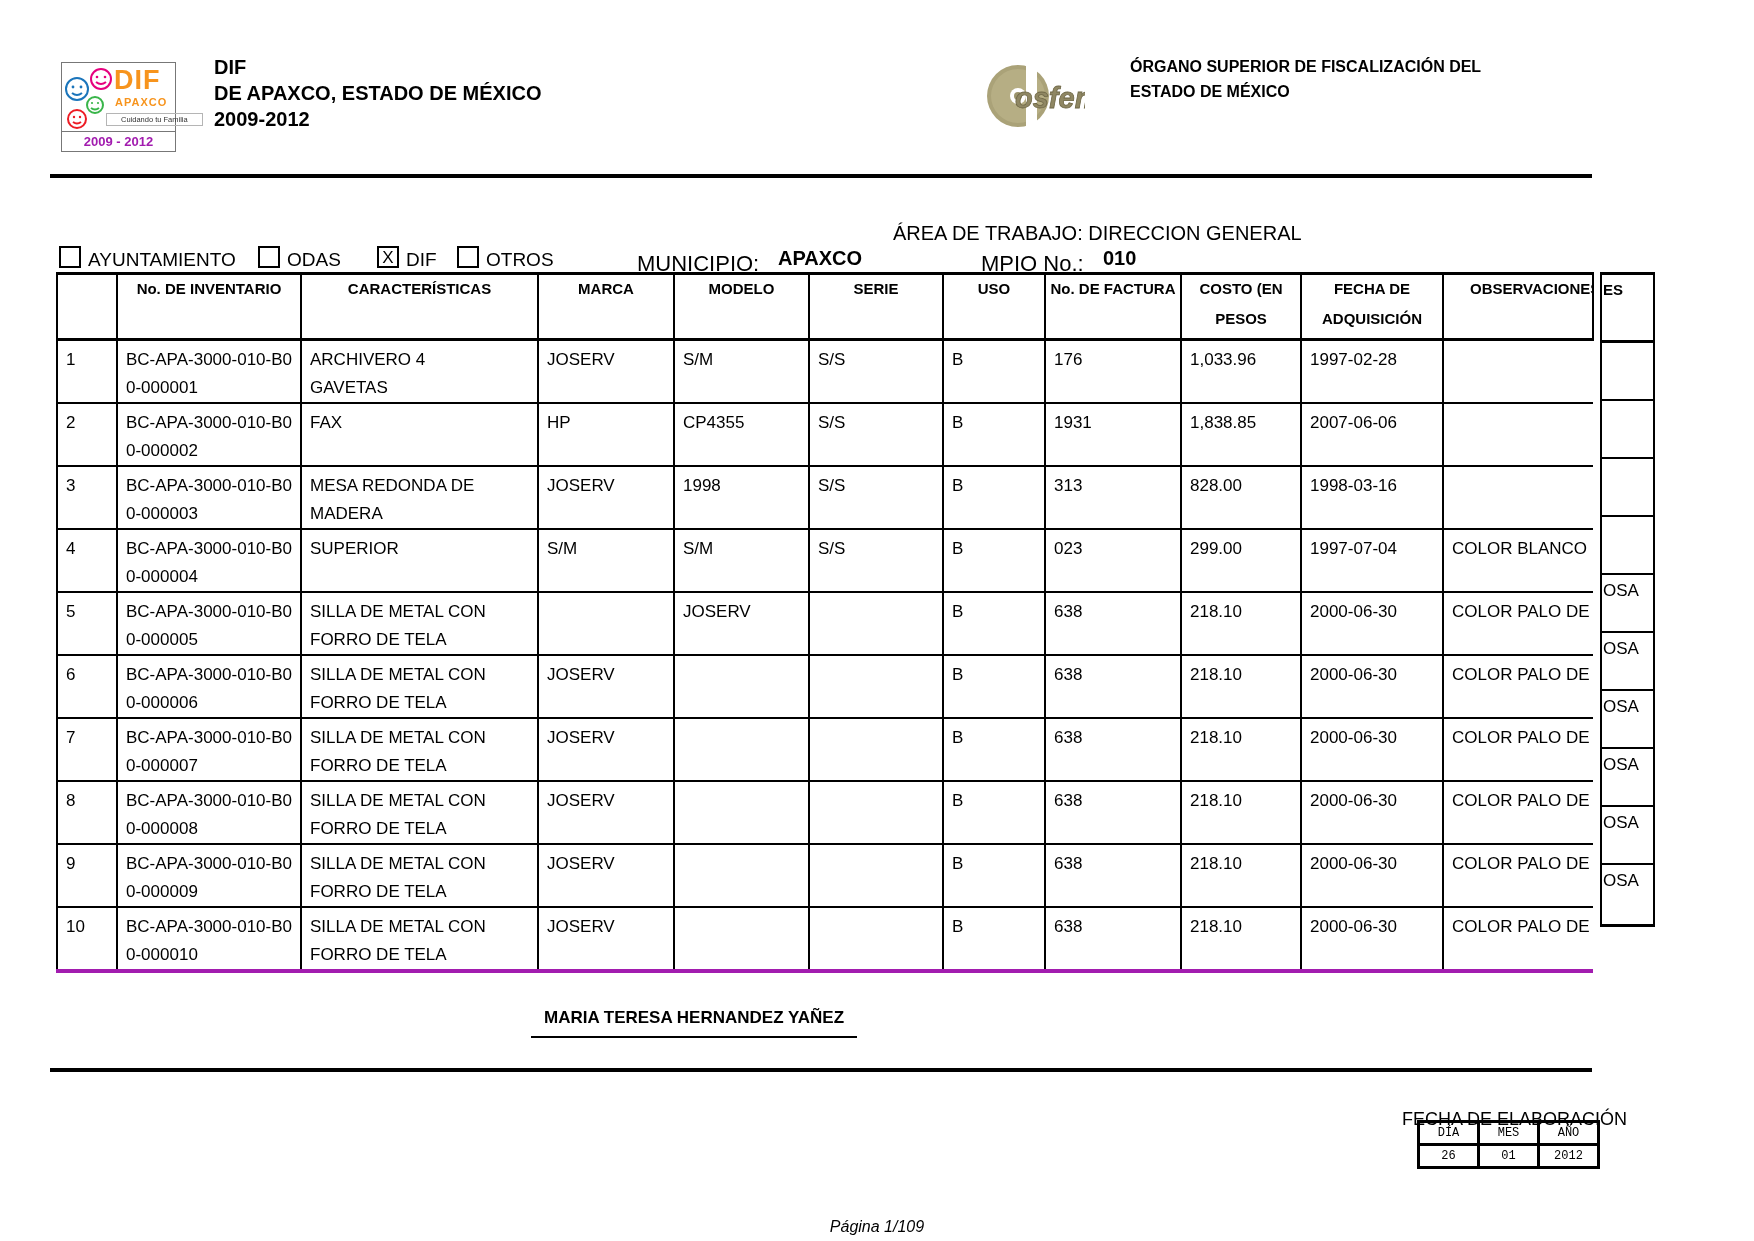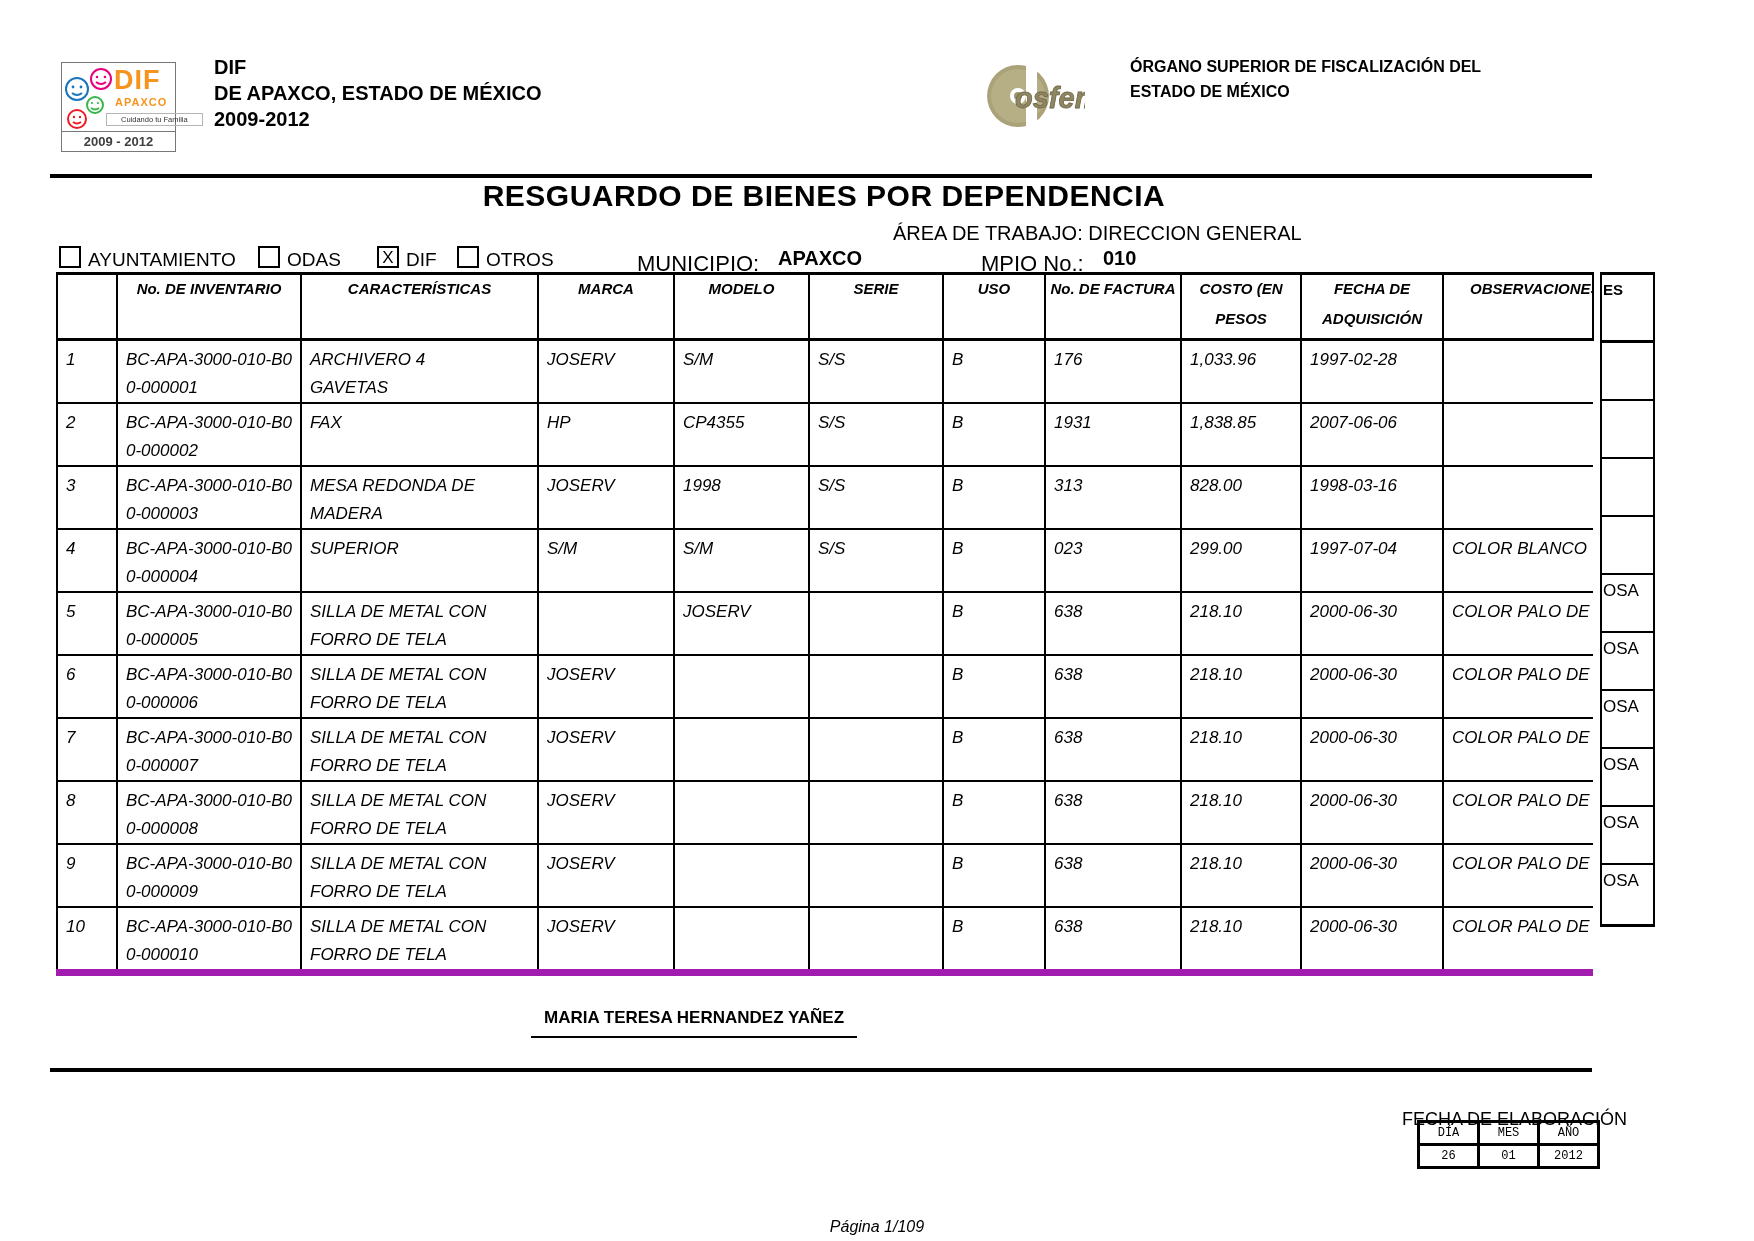"2009 - 2012" .dif-period { color: #404040 -> #a21caf }
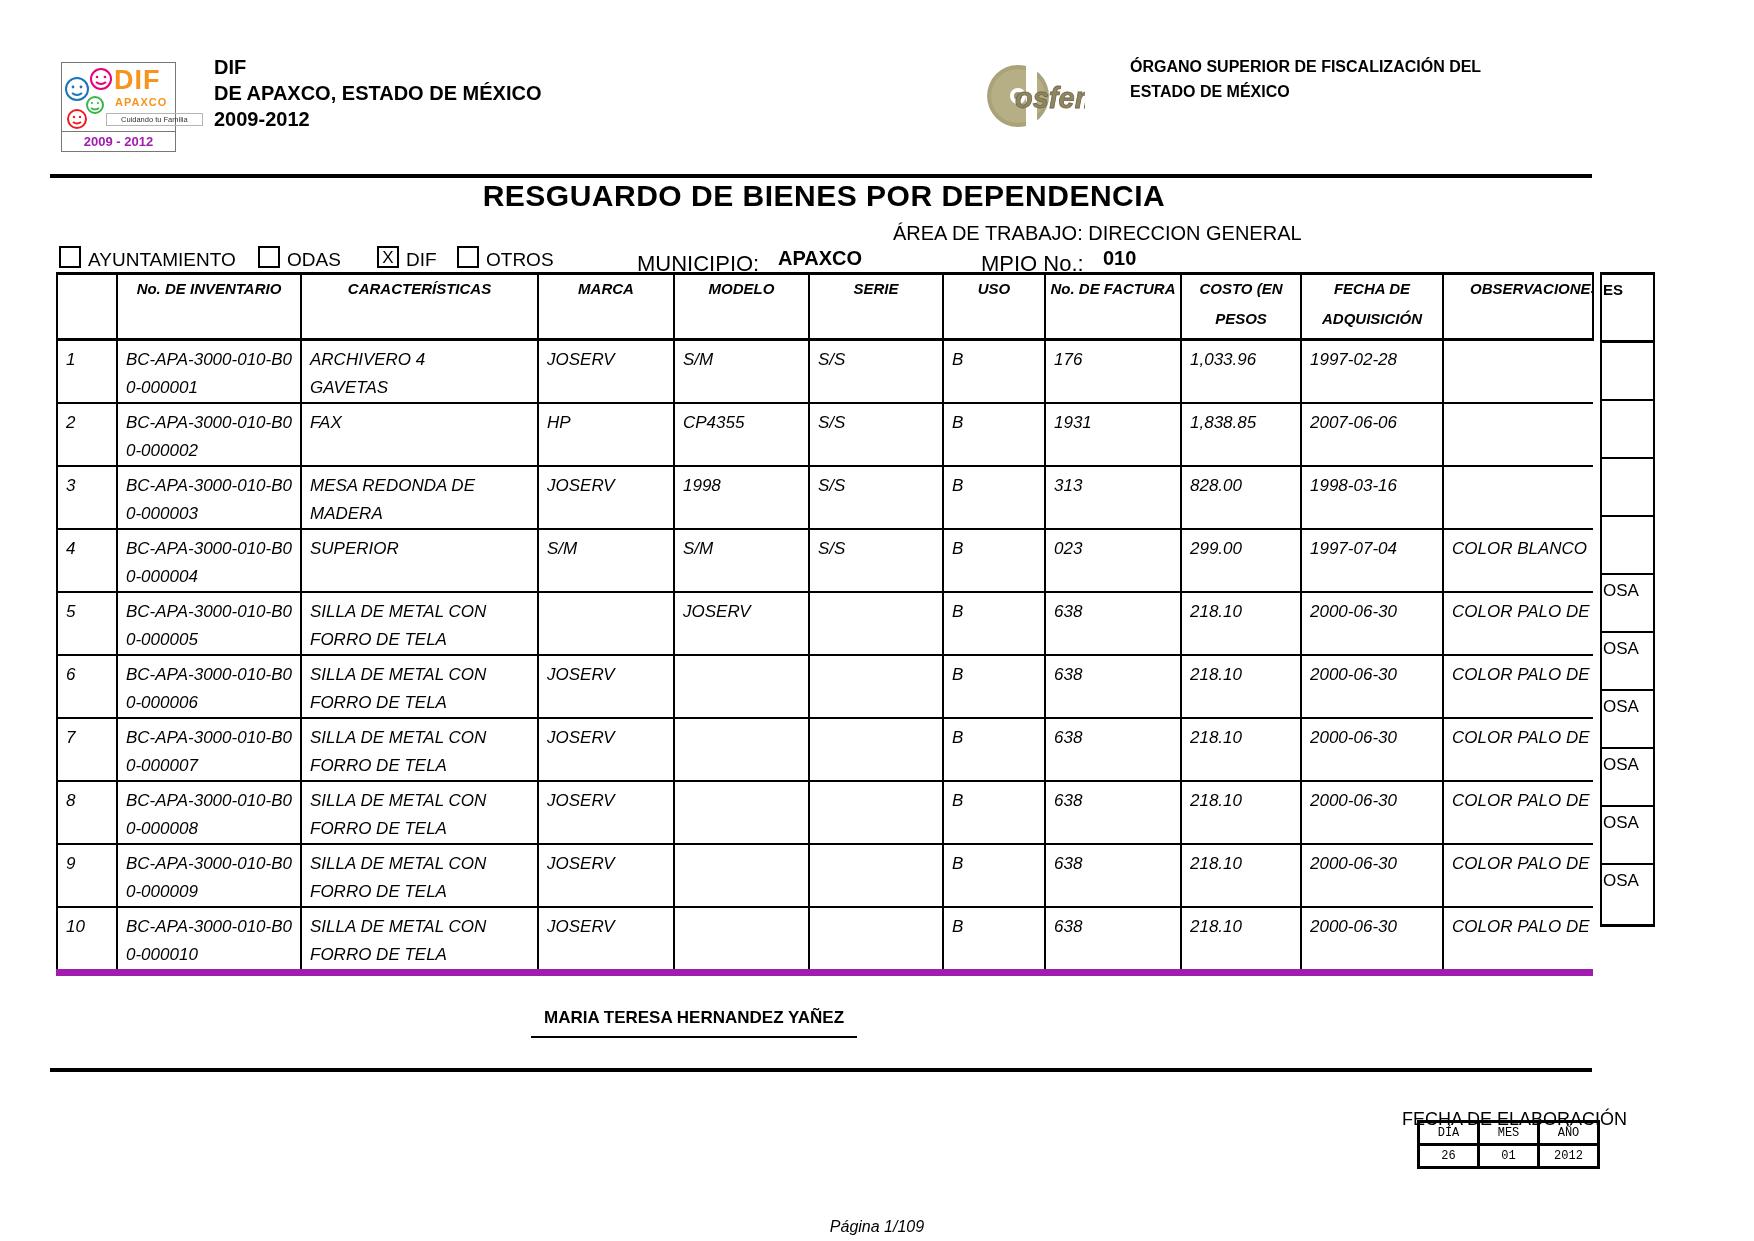"RESGUARDO DE BIENES POR DEPENDENCIA" div.title { html: <div>RESGUARDO DE BIENES POR DEPENDENCIA</div> -> none }
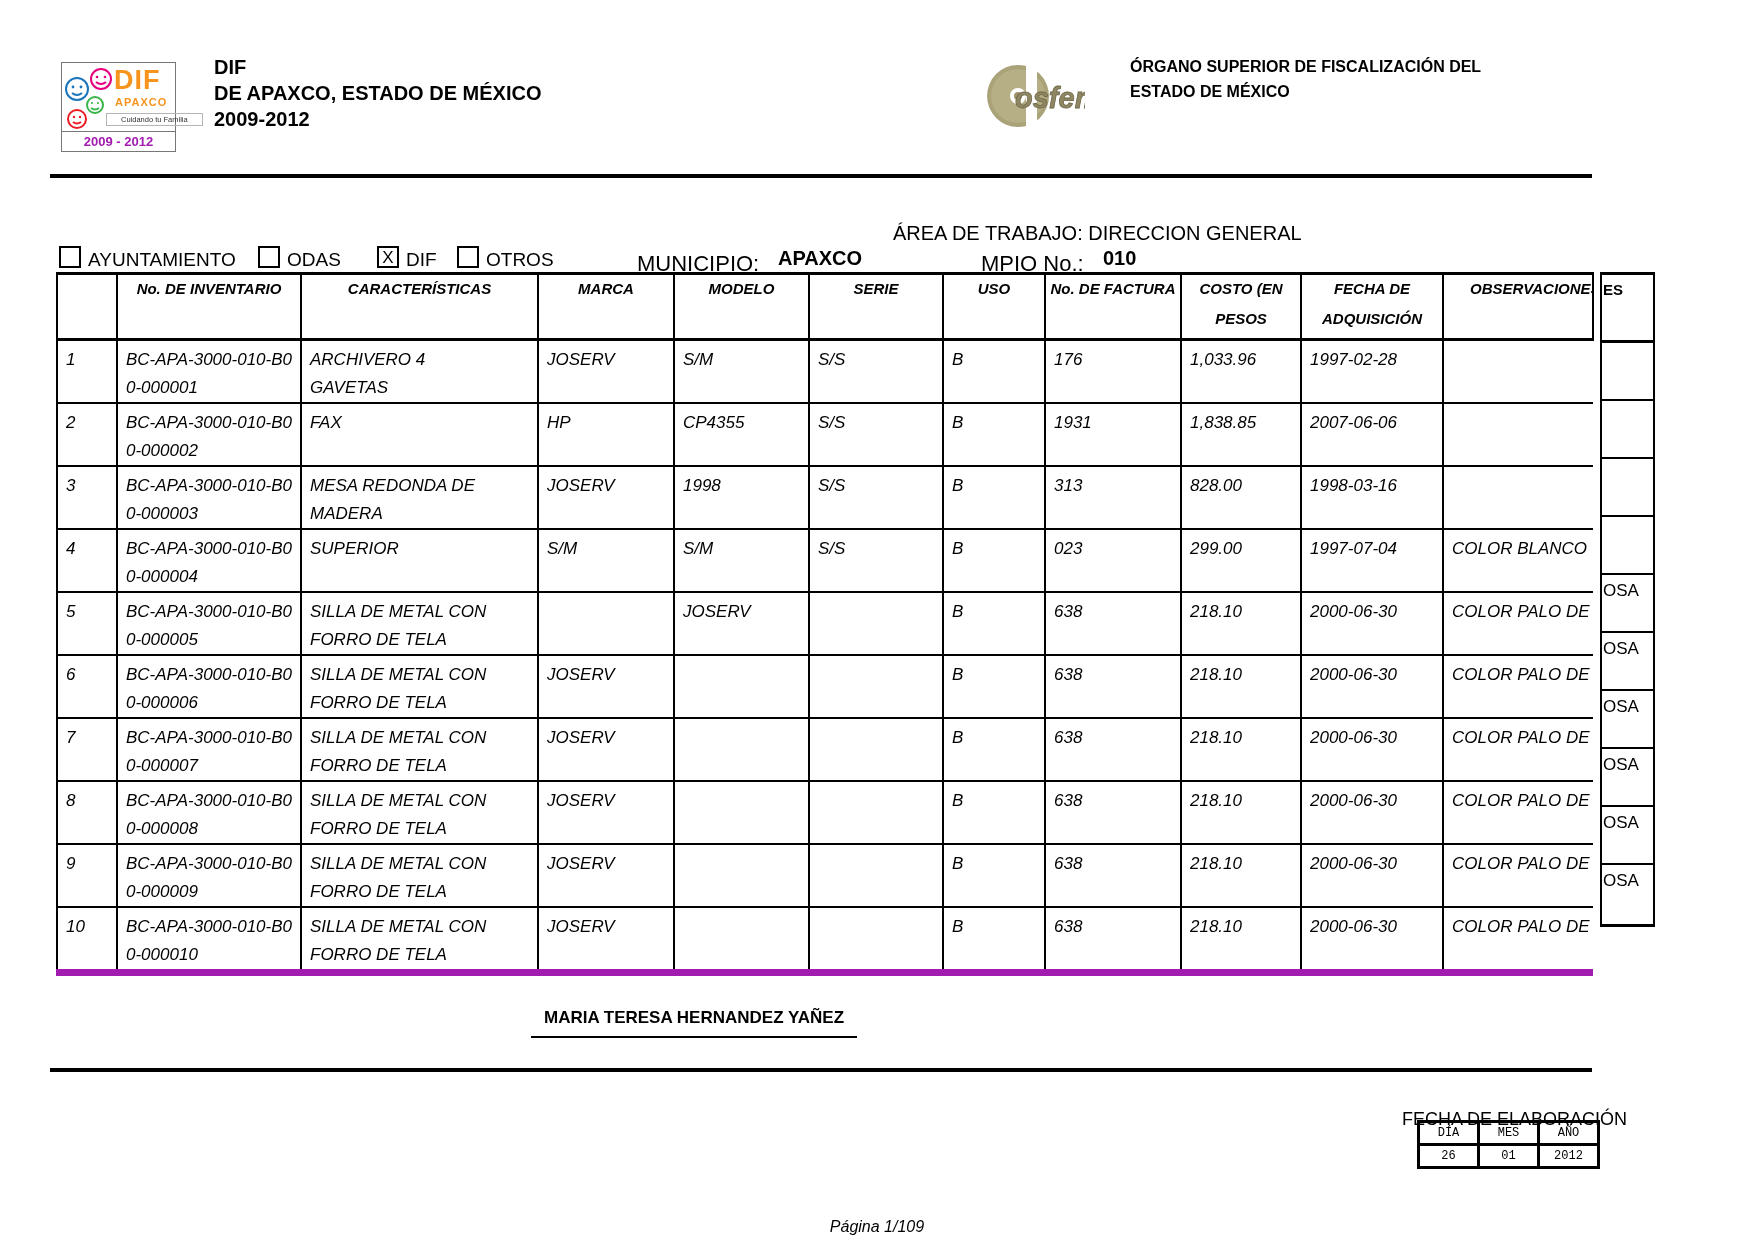"No. DE INVENTARIO" table.inv { border-bottom: 7px solid #a21caf -> 4px solid #a21caf; font-style: italic -> none }
